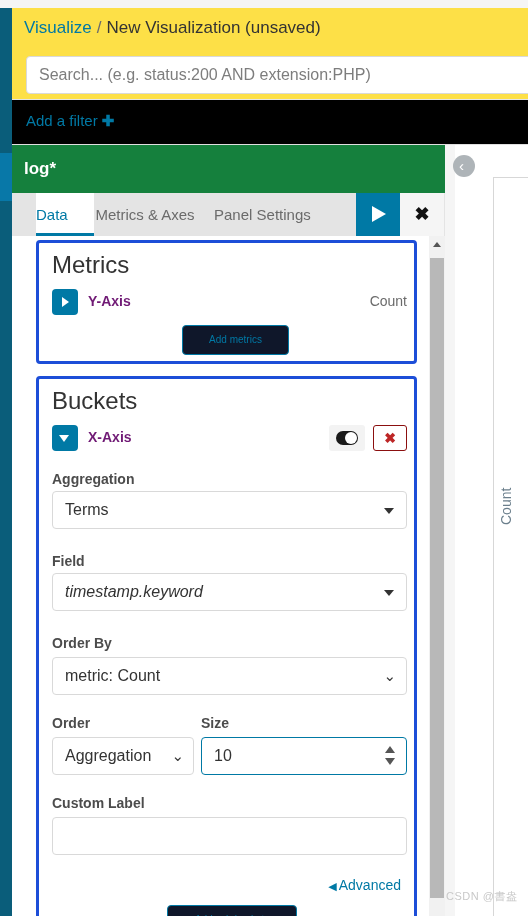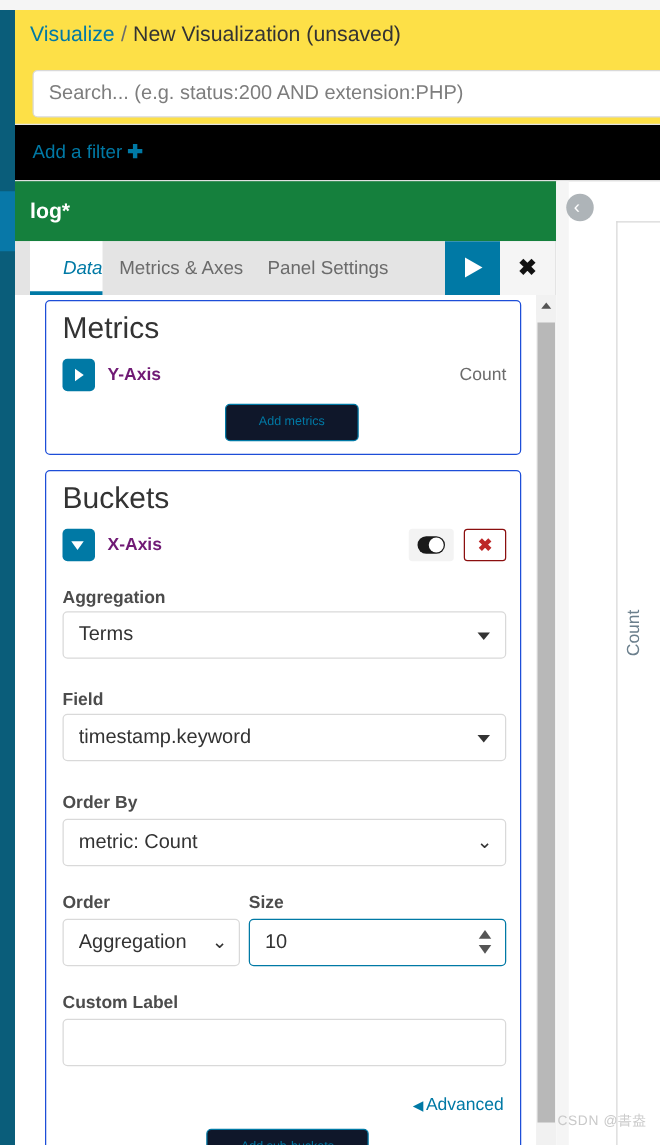"Data" .tab-0 { font-style: italic -> none; left: 12px -> 24px; text-align: right -> left }
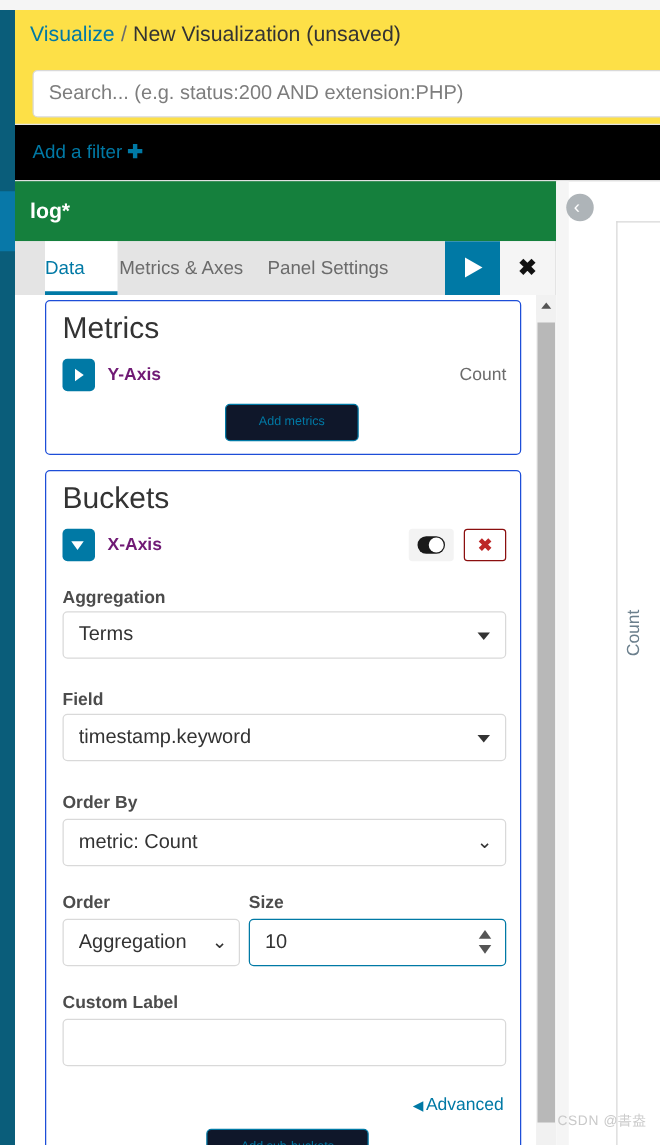"Metrics" .card { border: 1px solid #1d4ed8 -> 3px solid #1d4ed8 }
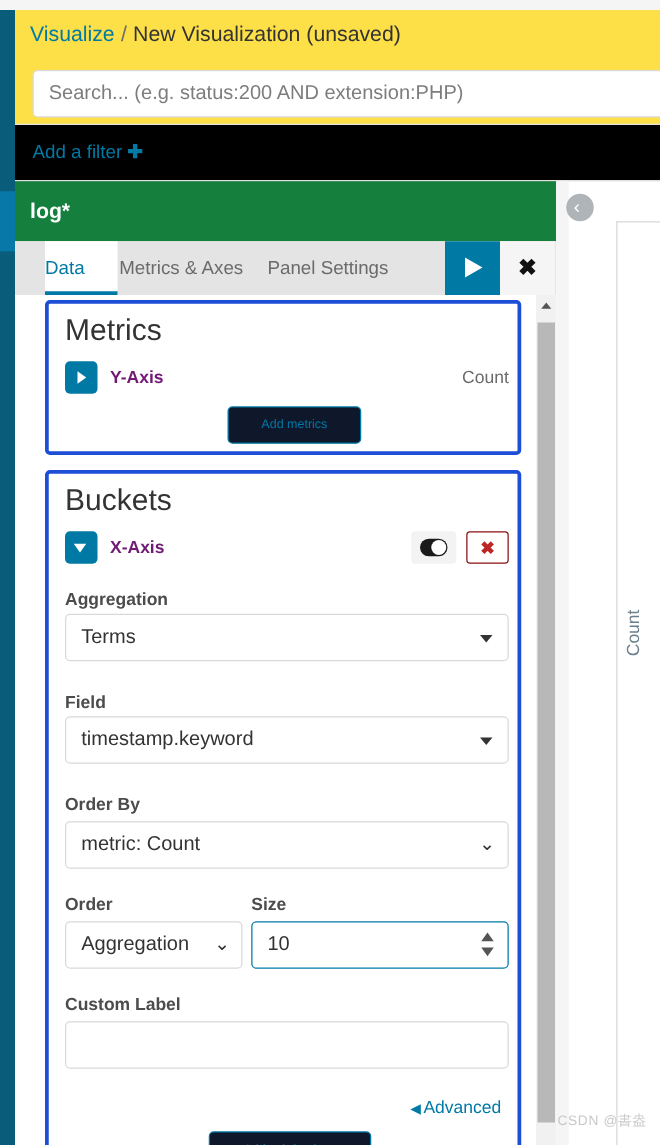"timestamp.keyword" div.select-box { font-style: none -> italic }
